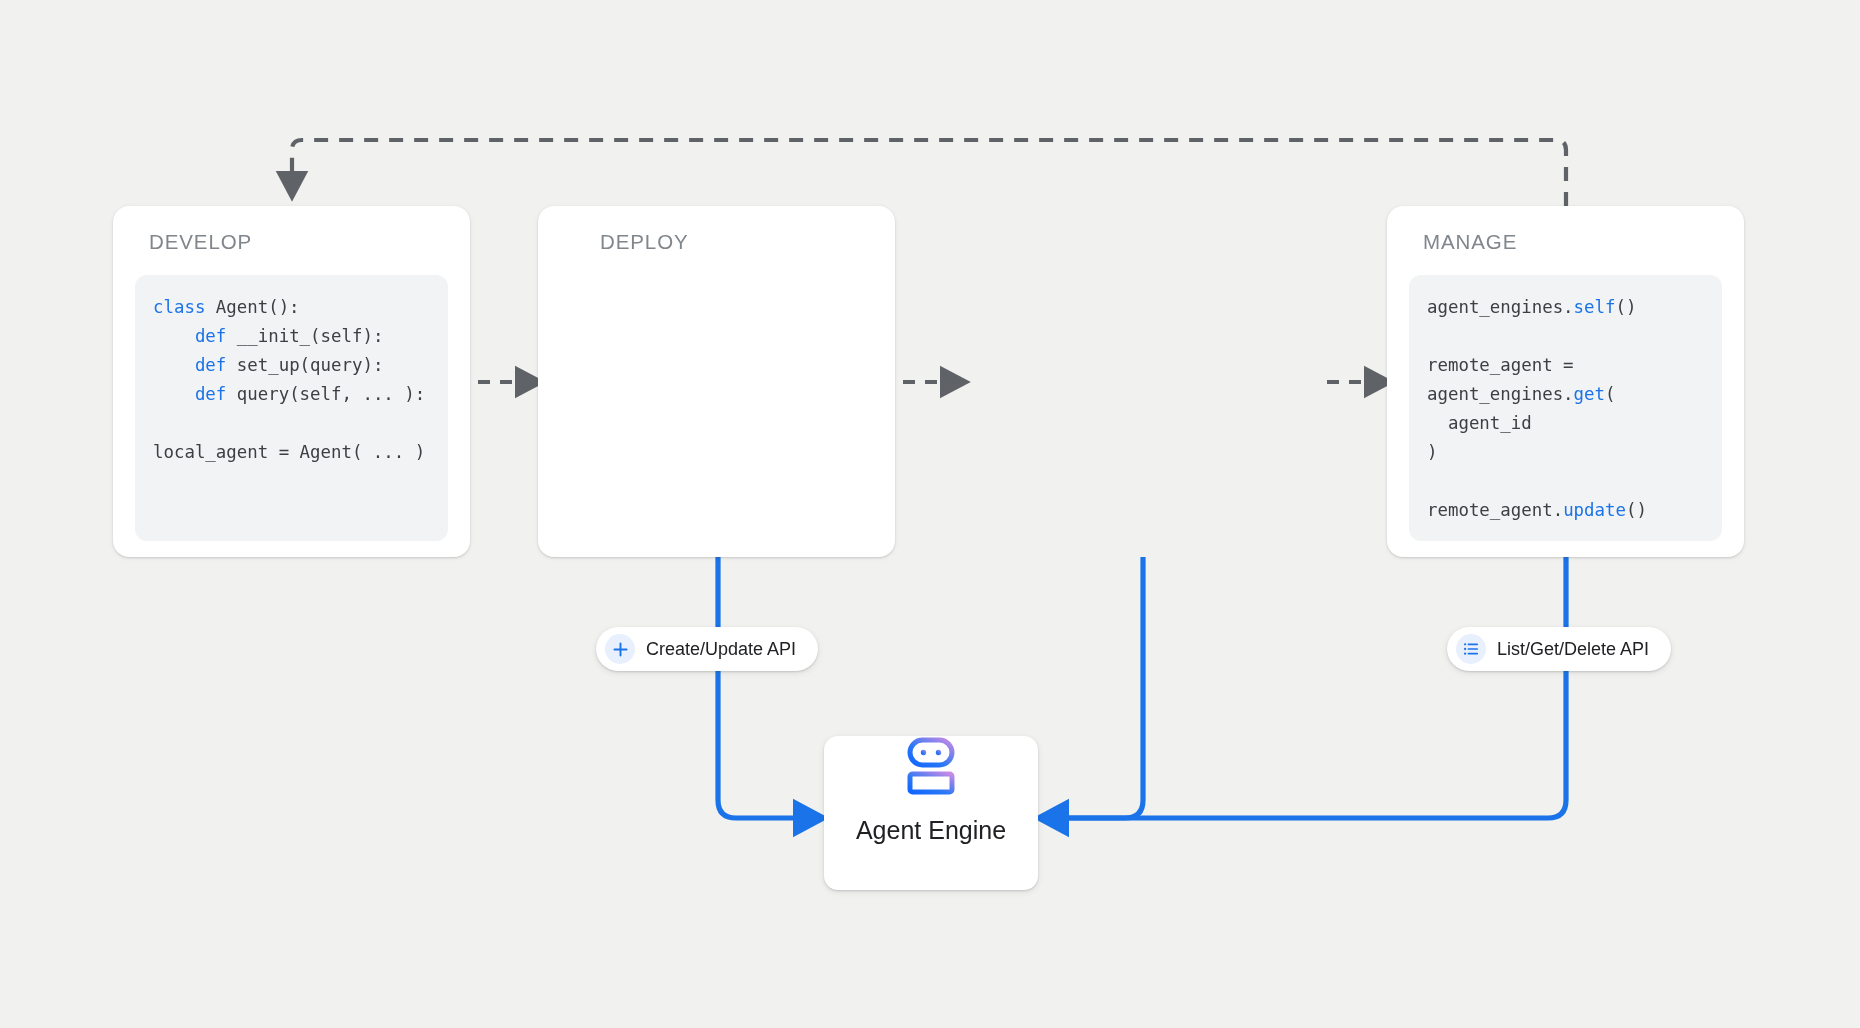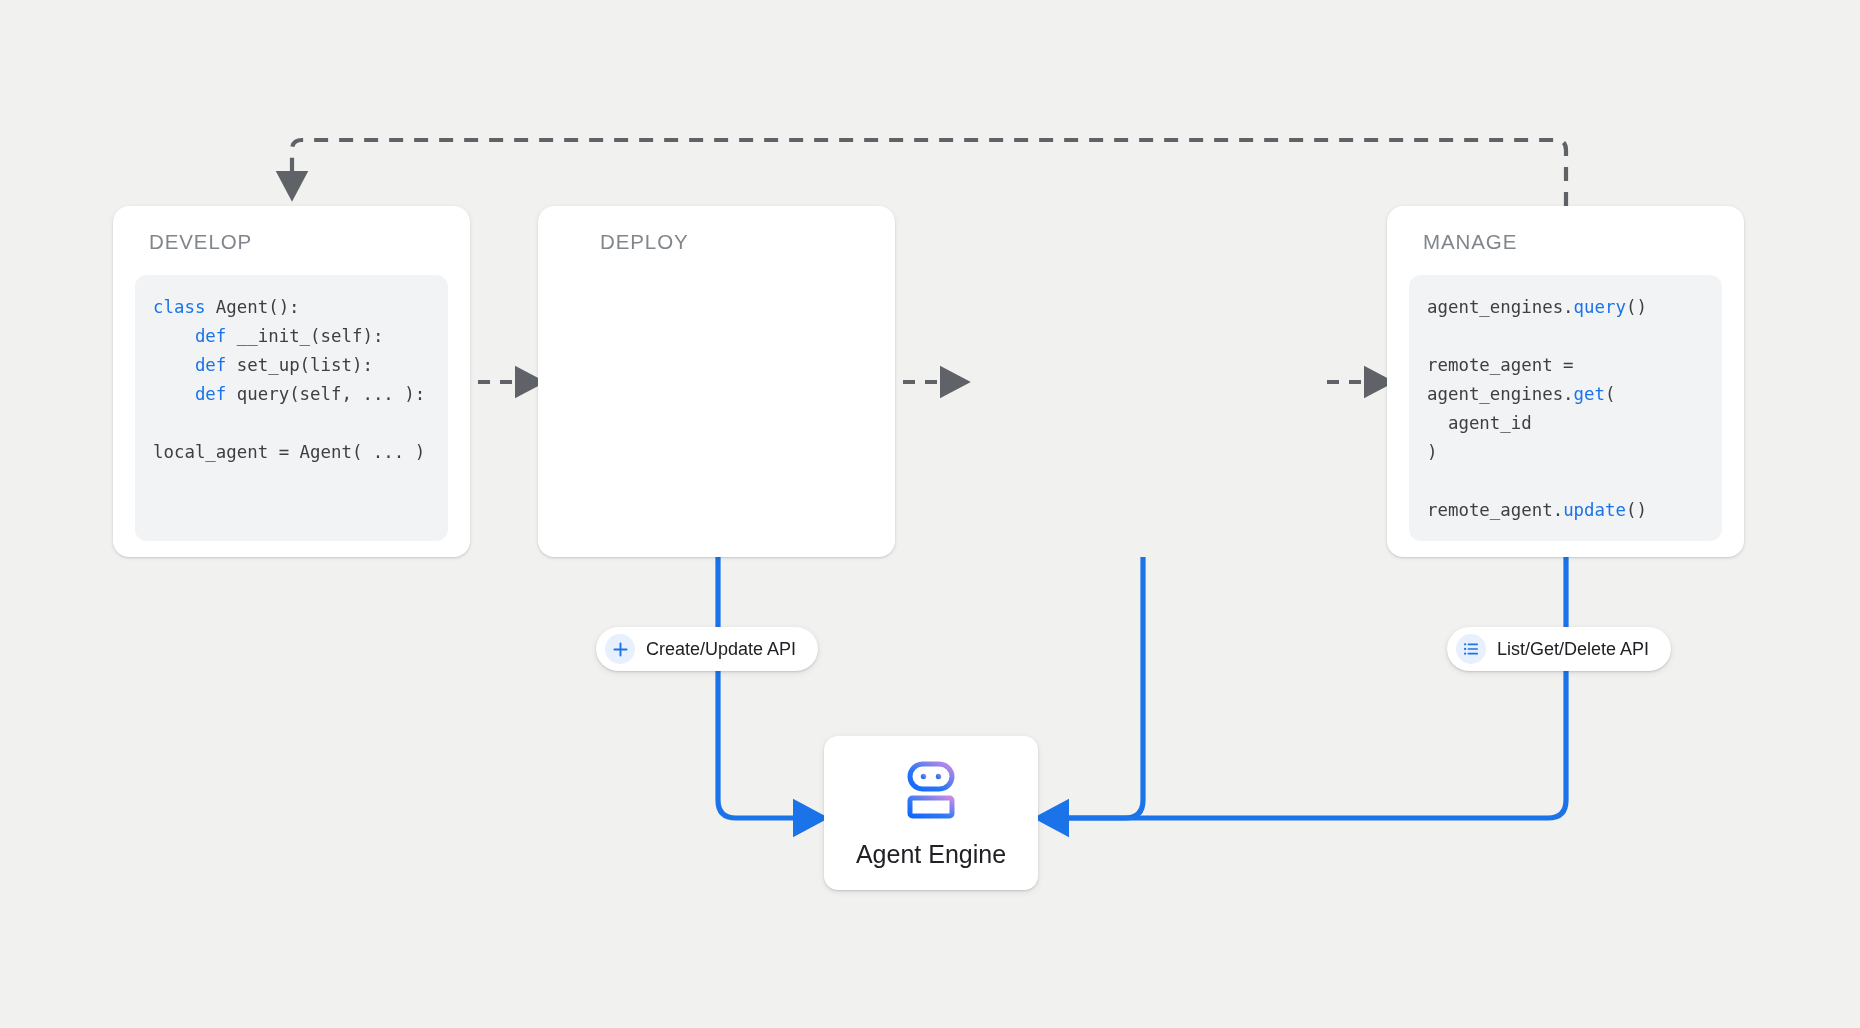"query" span.kw { text: query -> self }
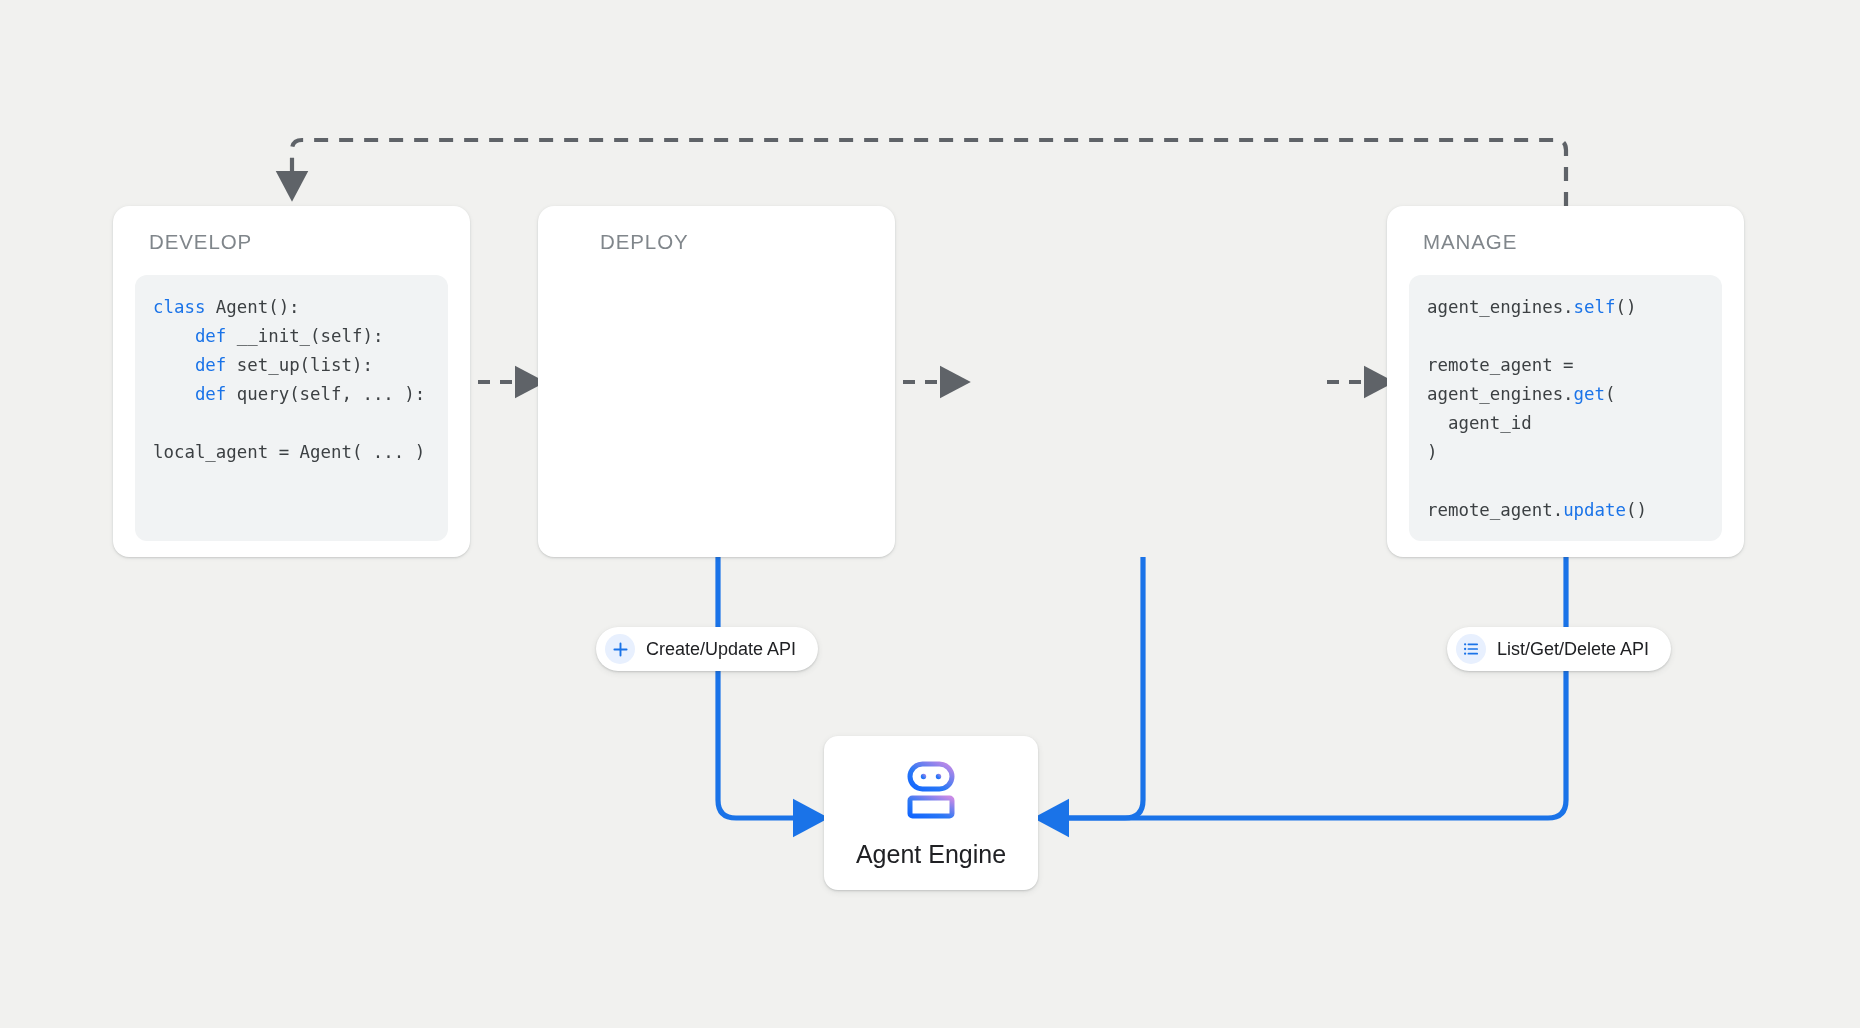"set_up(list):" span { text: list -> query }
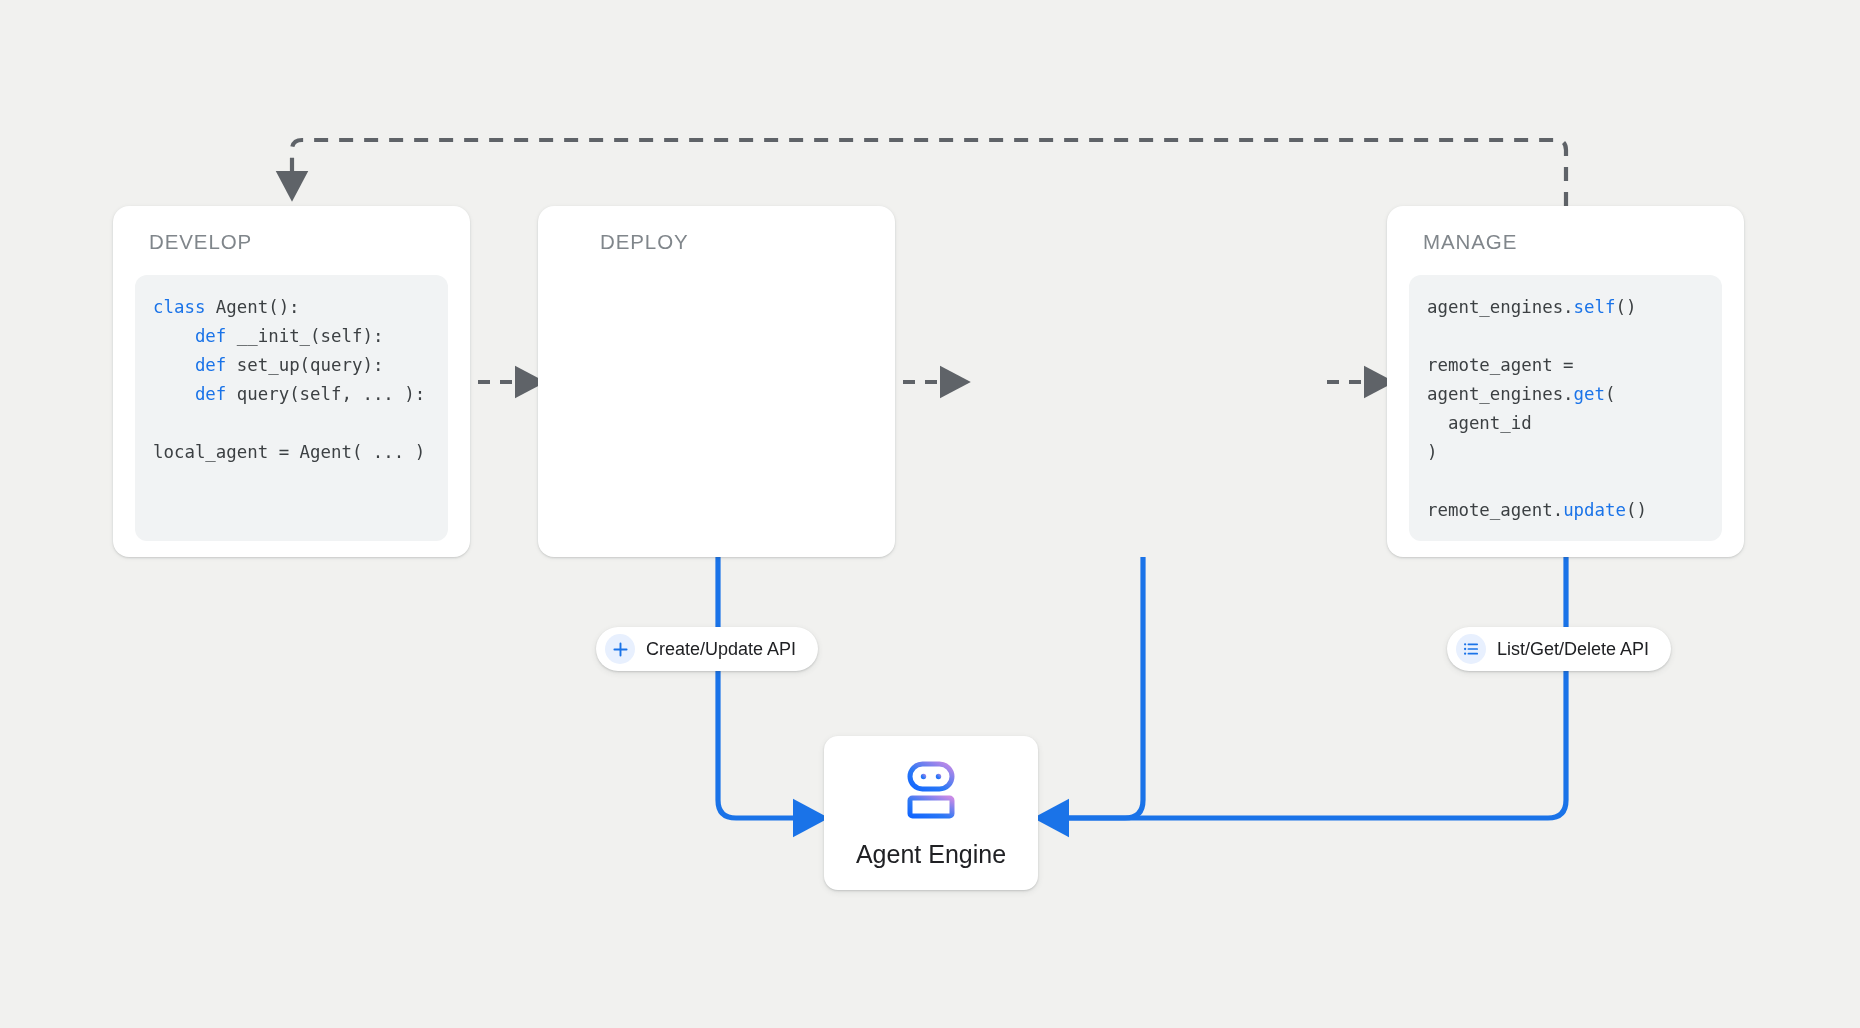"Agent Engine" #agent-engine { justify-content: center -> none }
